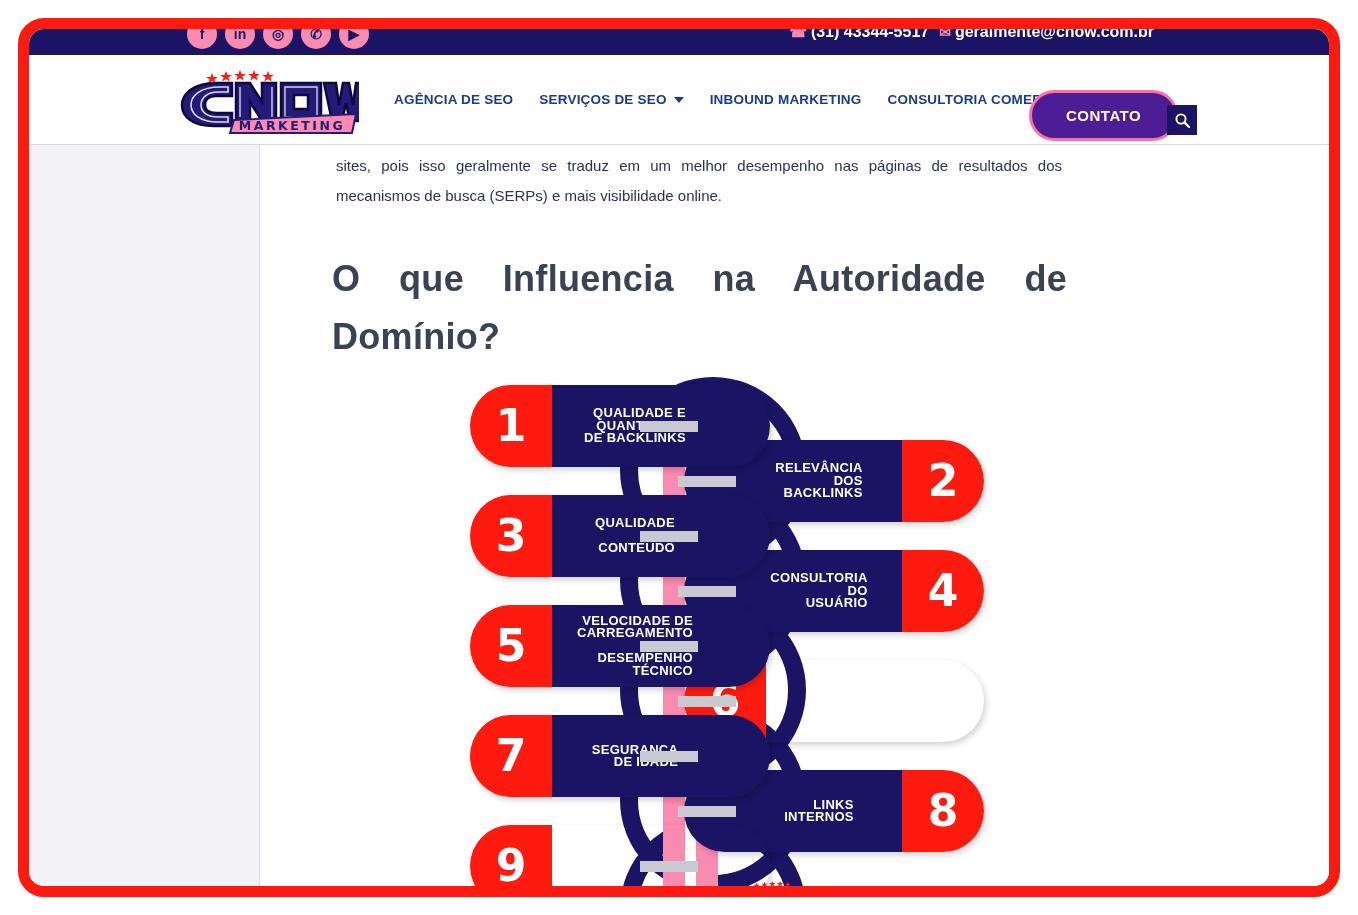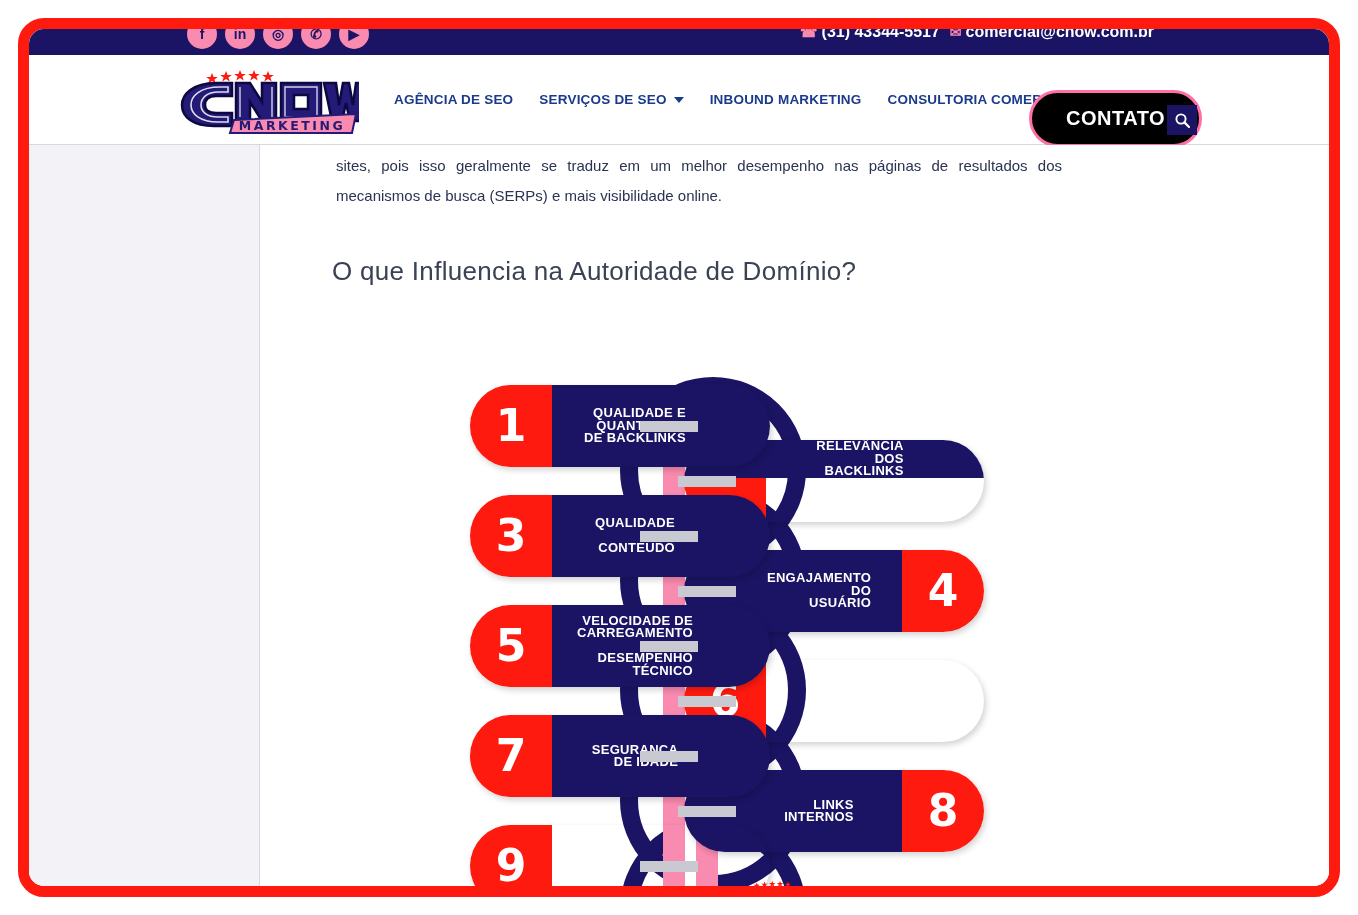"comercial@cnow.com.br" span { text: comercial@cnow.com.br -> geralmente@cnow.com.br }
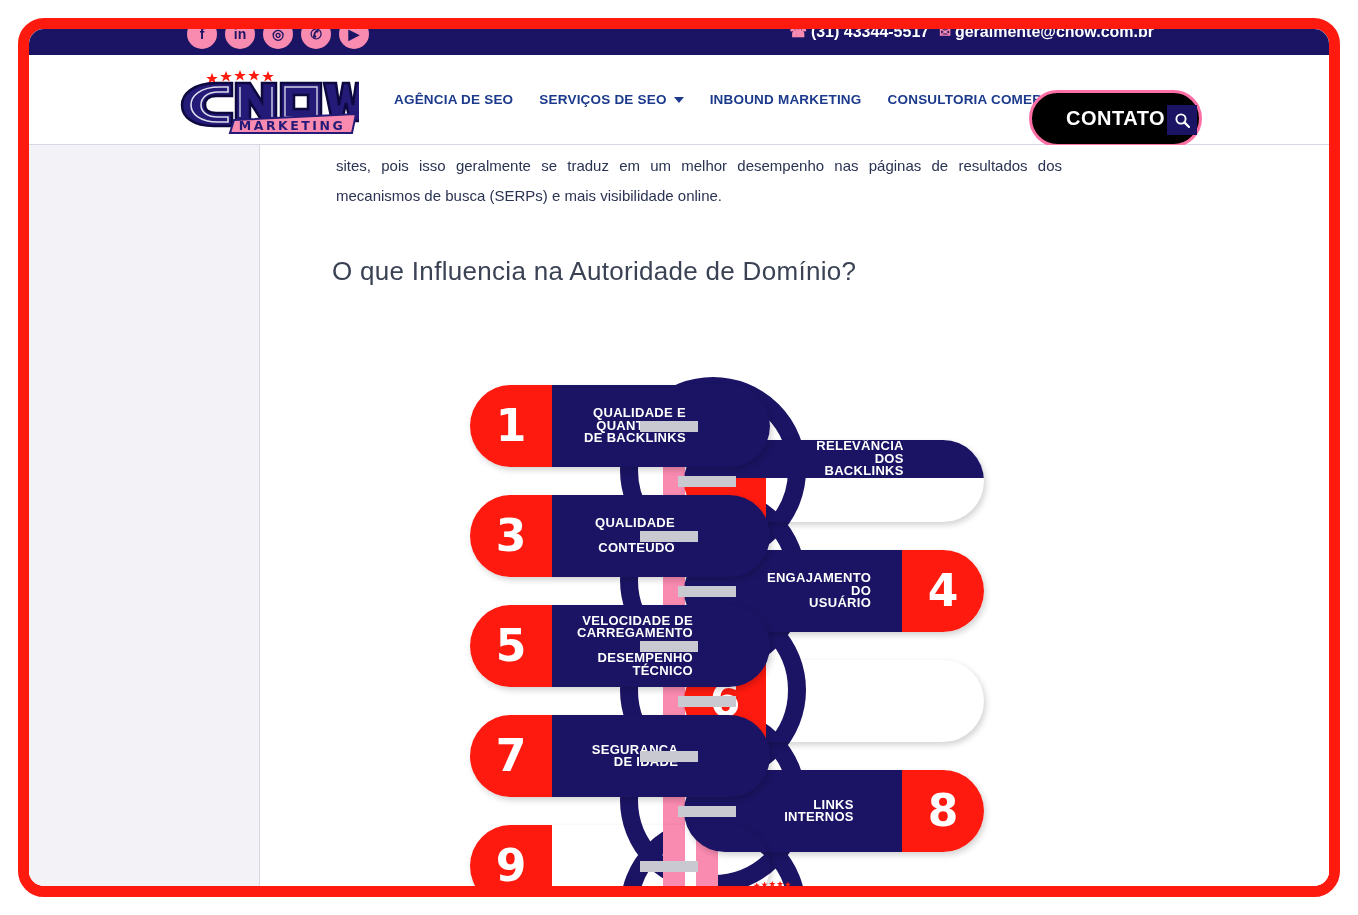"CONTATO" #cta { background: #000000 -> #4c1d95; font-size: 20px -> 15px }
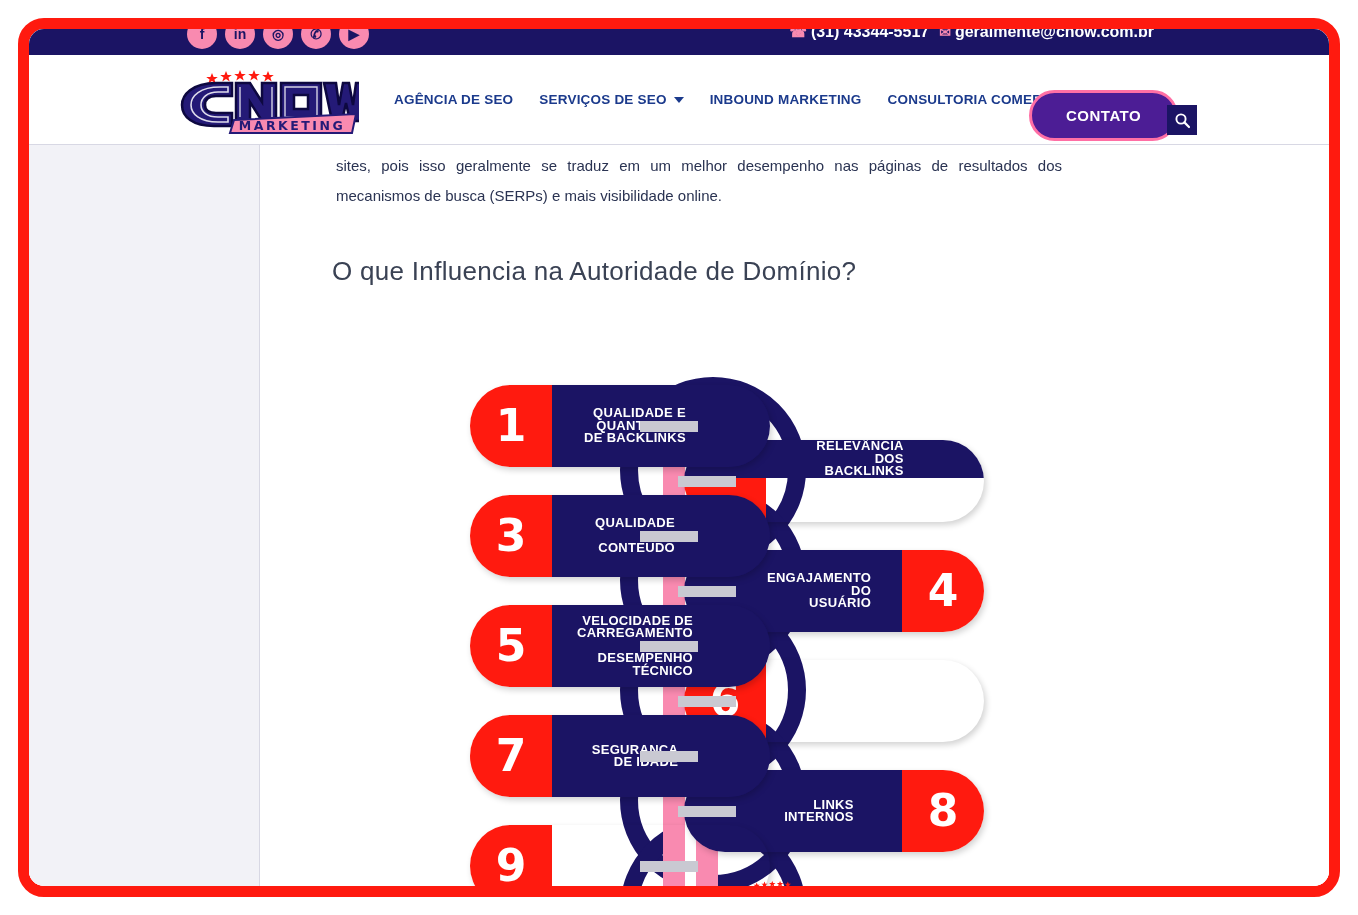"O que Influencia na Autoridade" #heading { font-size: 26px -> 36px; font-weight: normal -> bold }
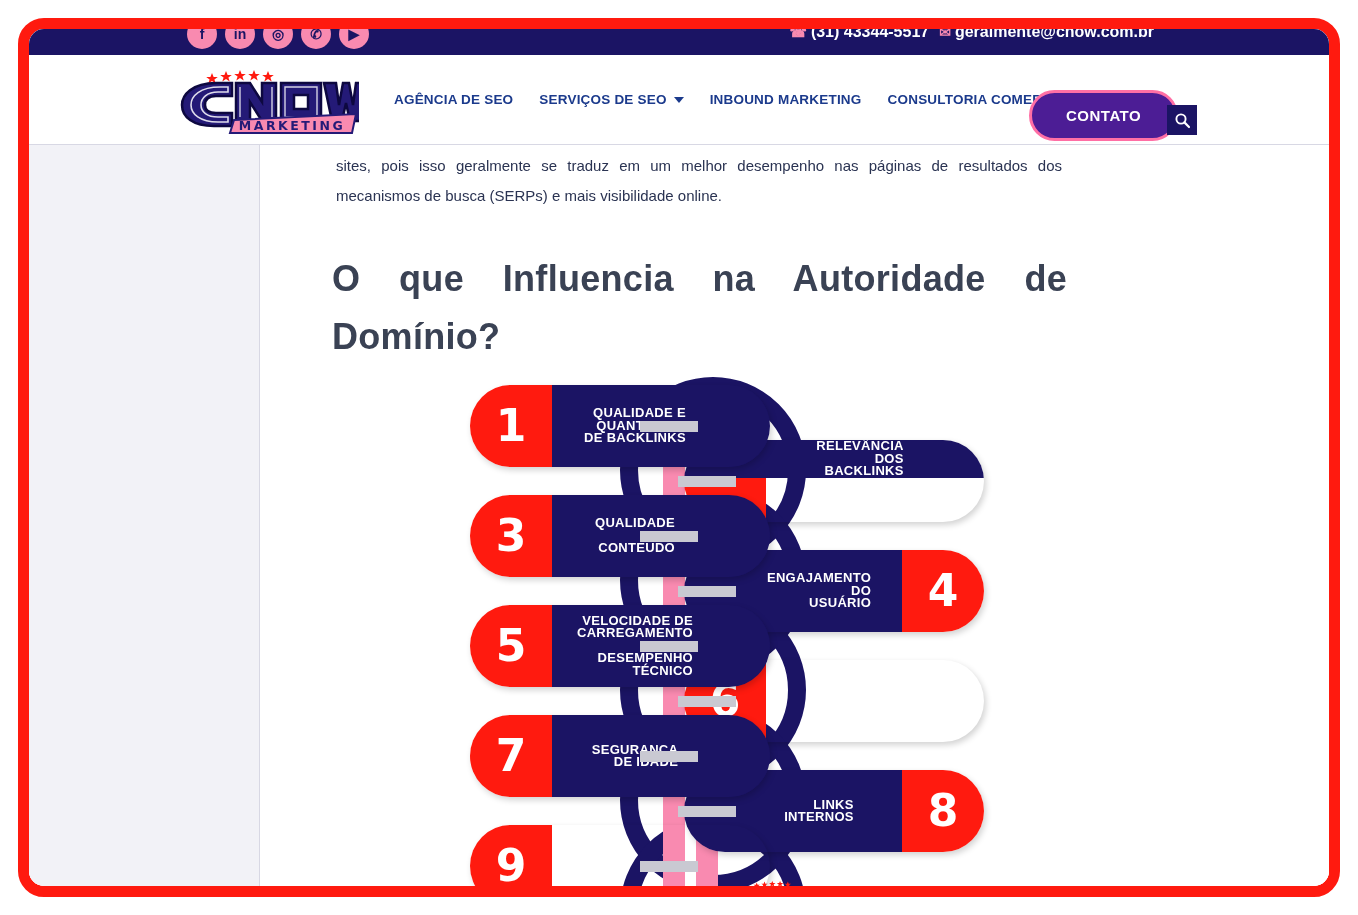"RELEVÂNCIA" div.pill { flex-direction: column -> none }
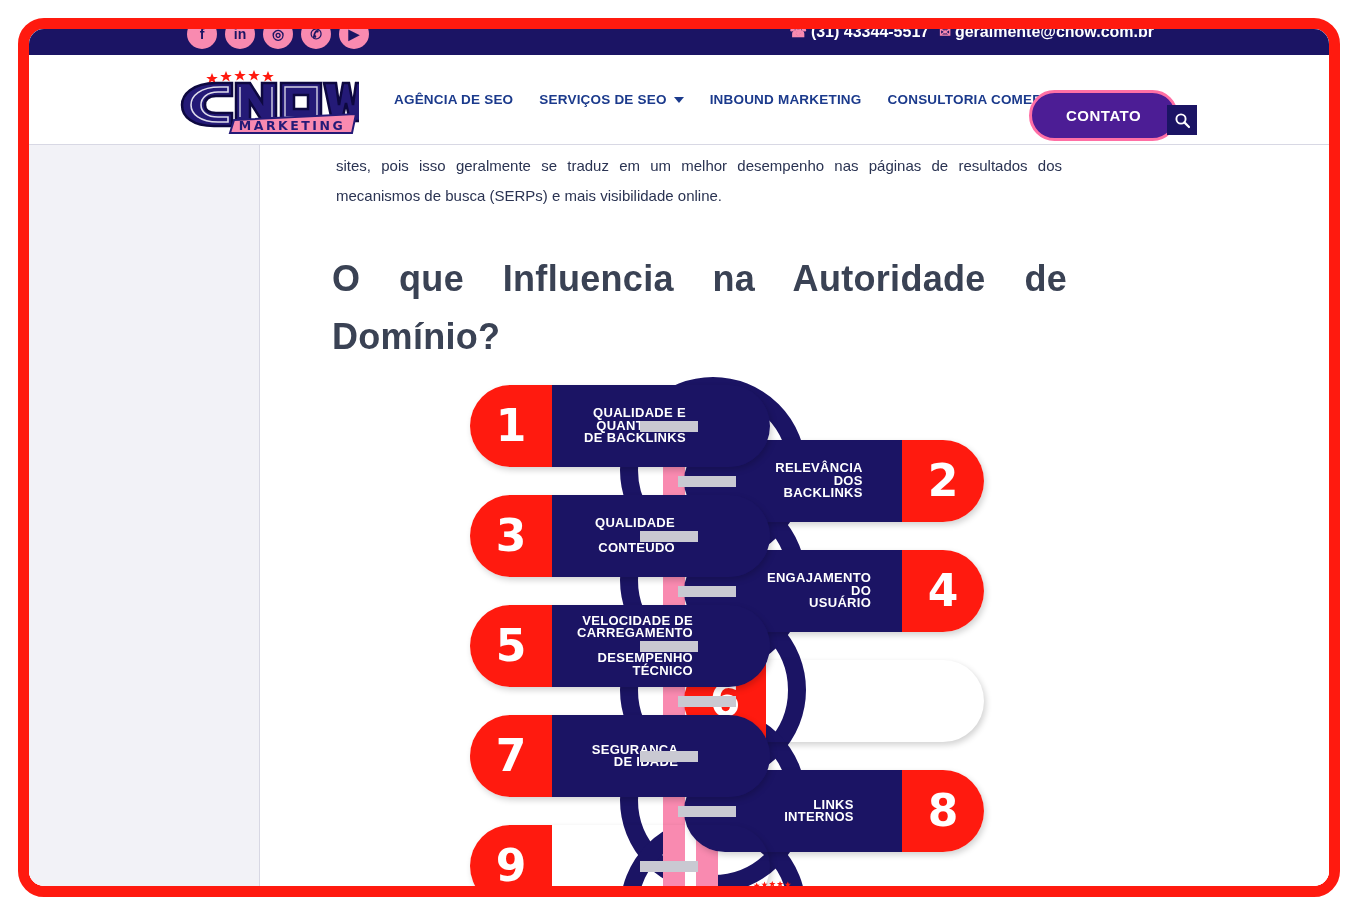"ENGAJAMENTO" div.lbl { text: ENGAJAMENTO -> CONSULTORIA }
